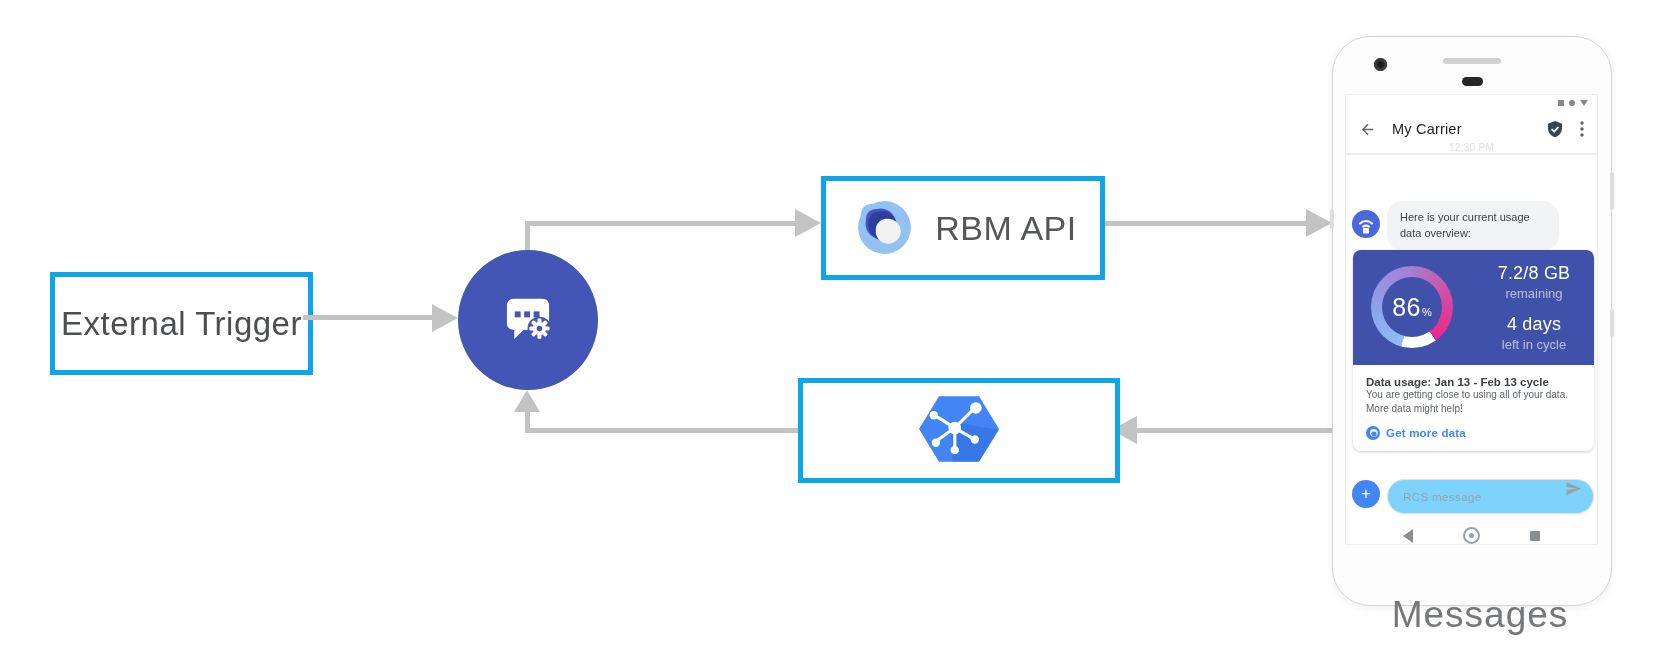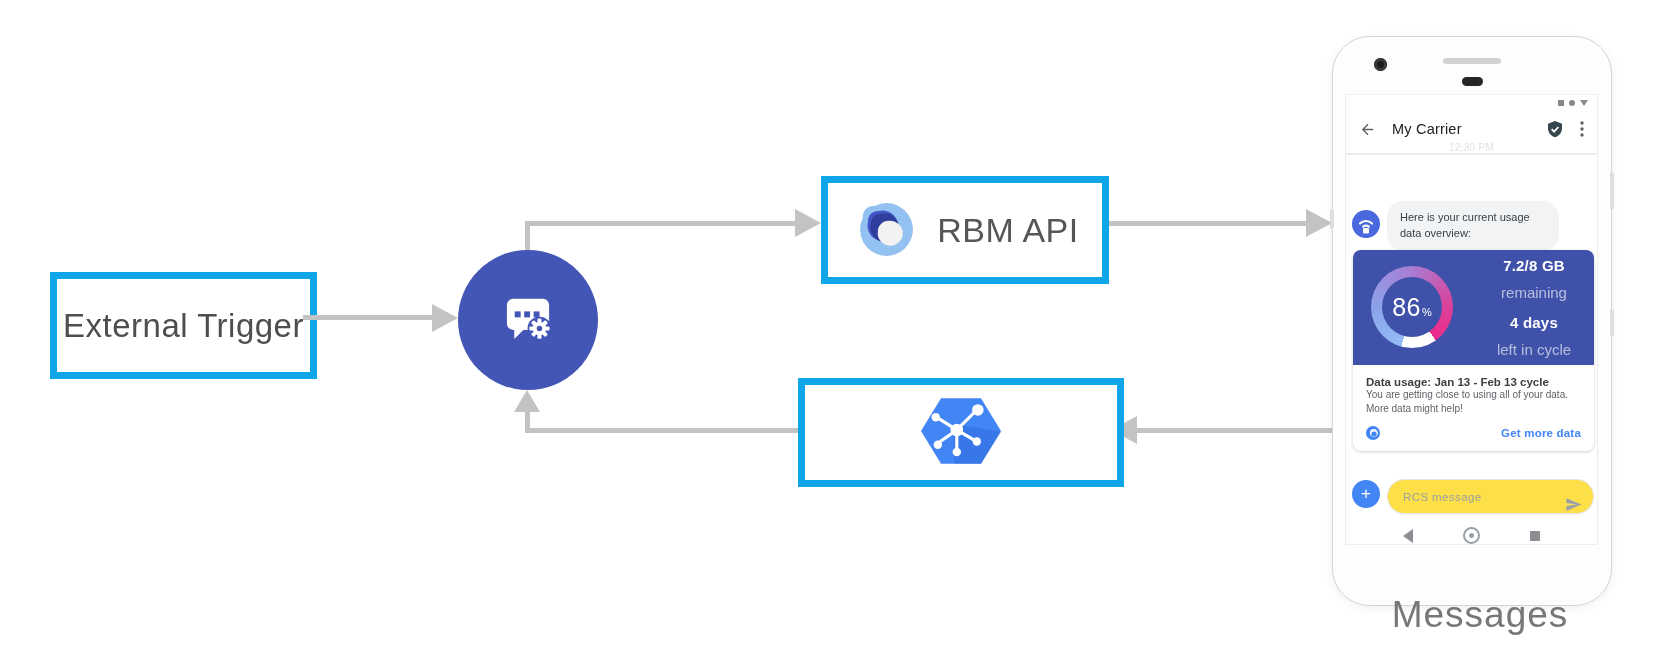"RBM API" .dnode { border: 7px solid #0ea5e9 -> 5px solid #0ea5e9 }
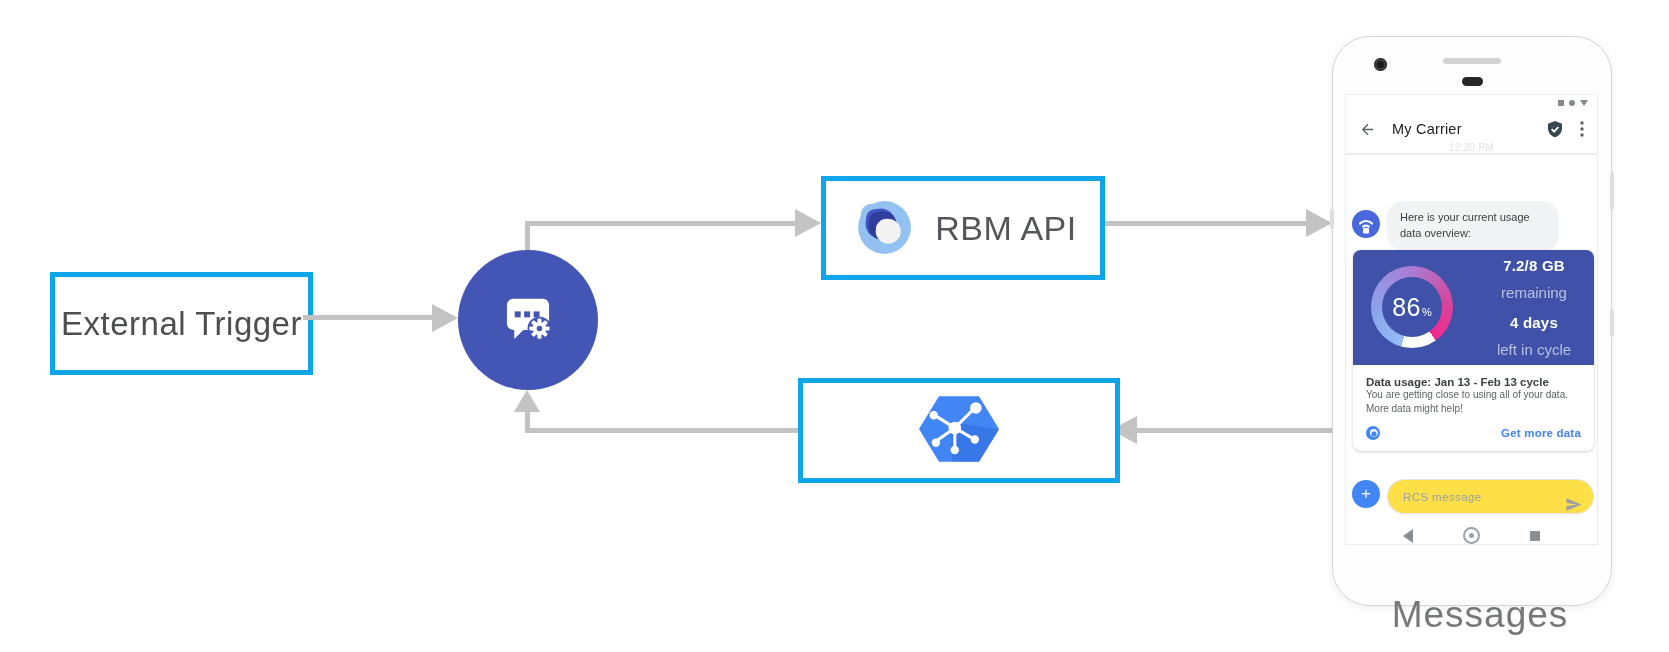"7.2/8 GB" .stat-val { font-size: 15px -> 18px; font-weight: 700 -> 400 }
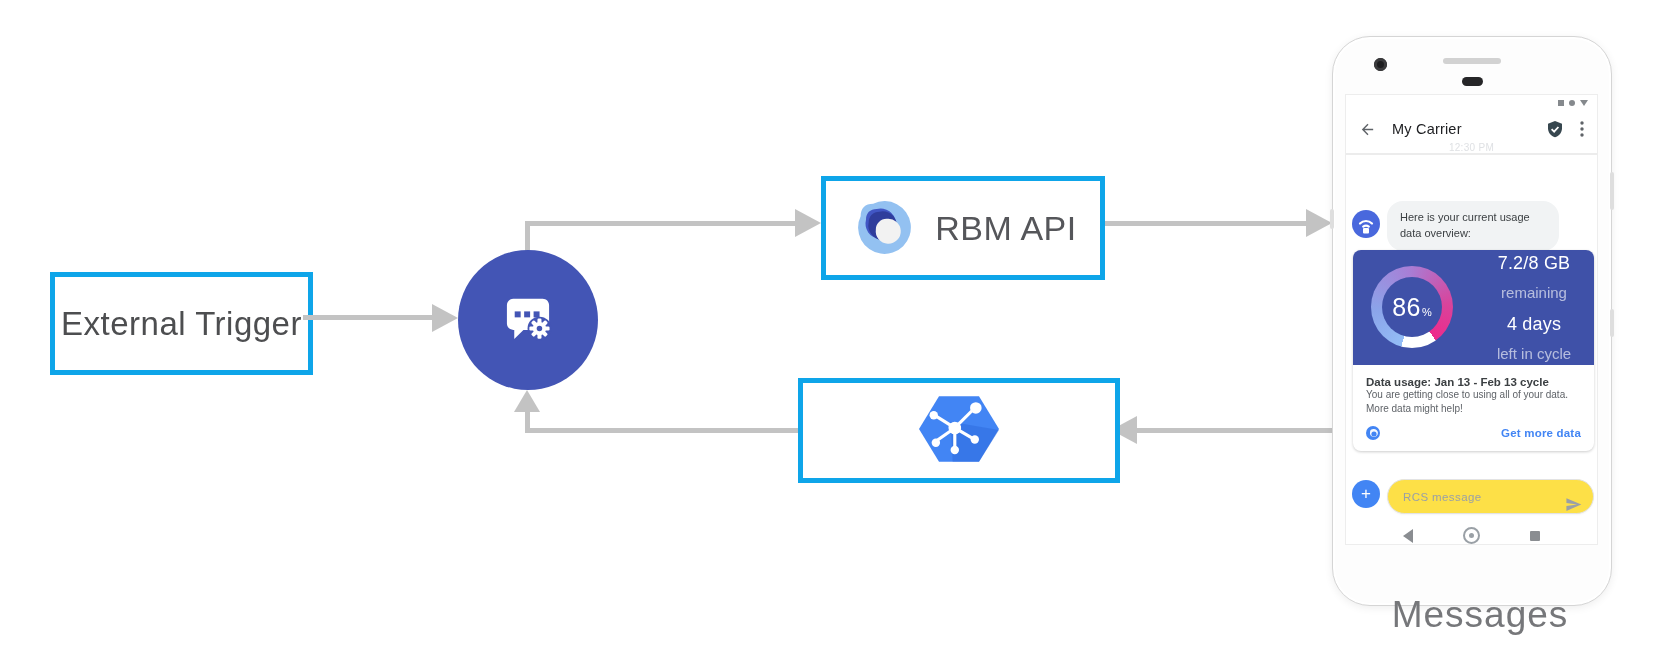"remaining" .stat-cap { font-size: 15px -> 13px; margin-top: 10px -> 2px }
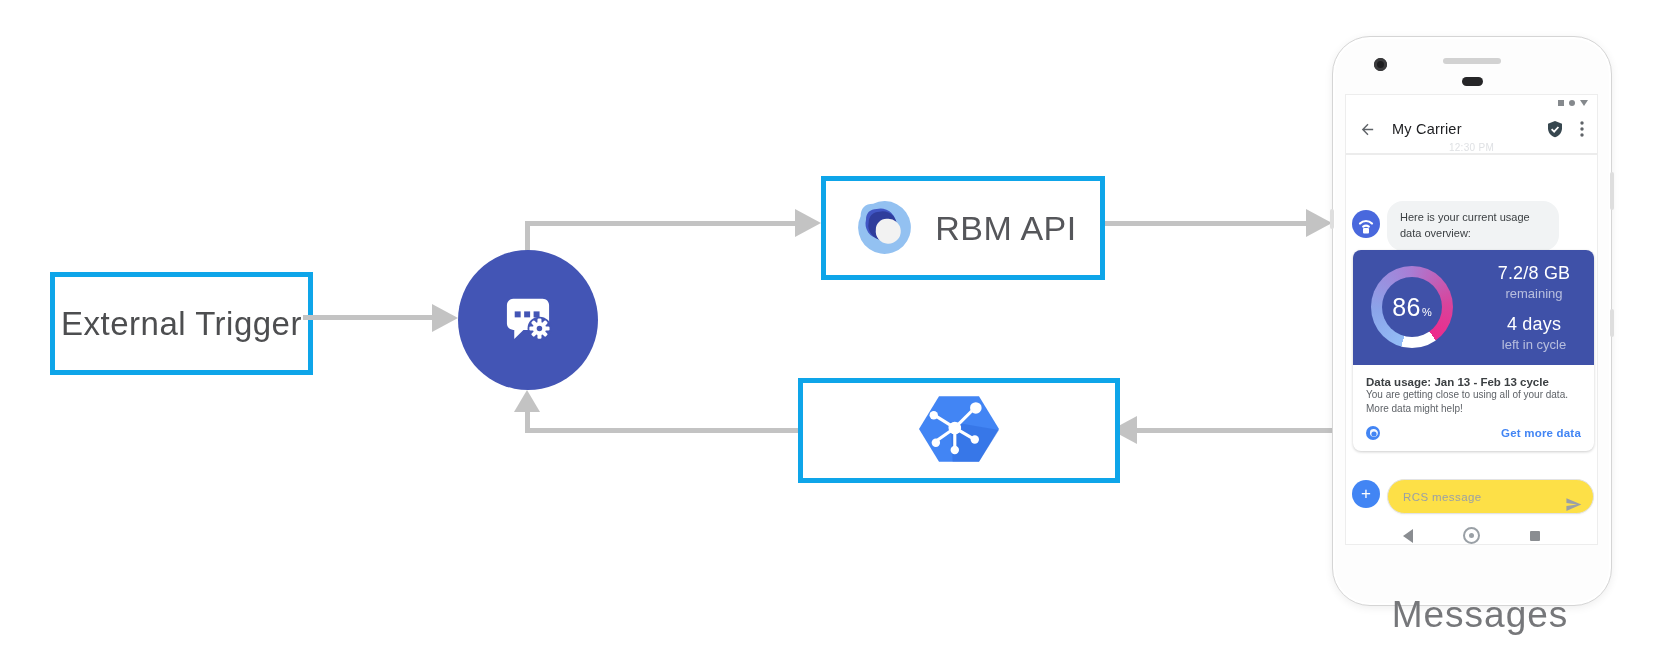"Get more data" .uc-cta { gap: 20px -> 6px; justify-content: space-between -> flex-start }
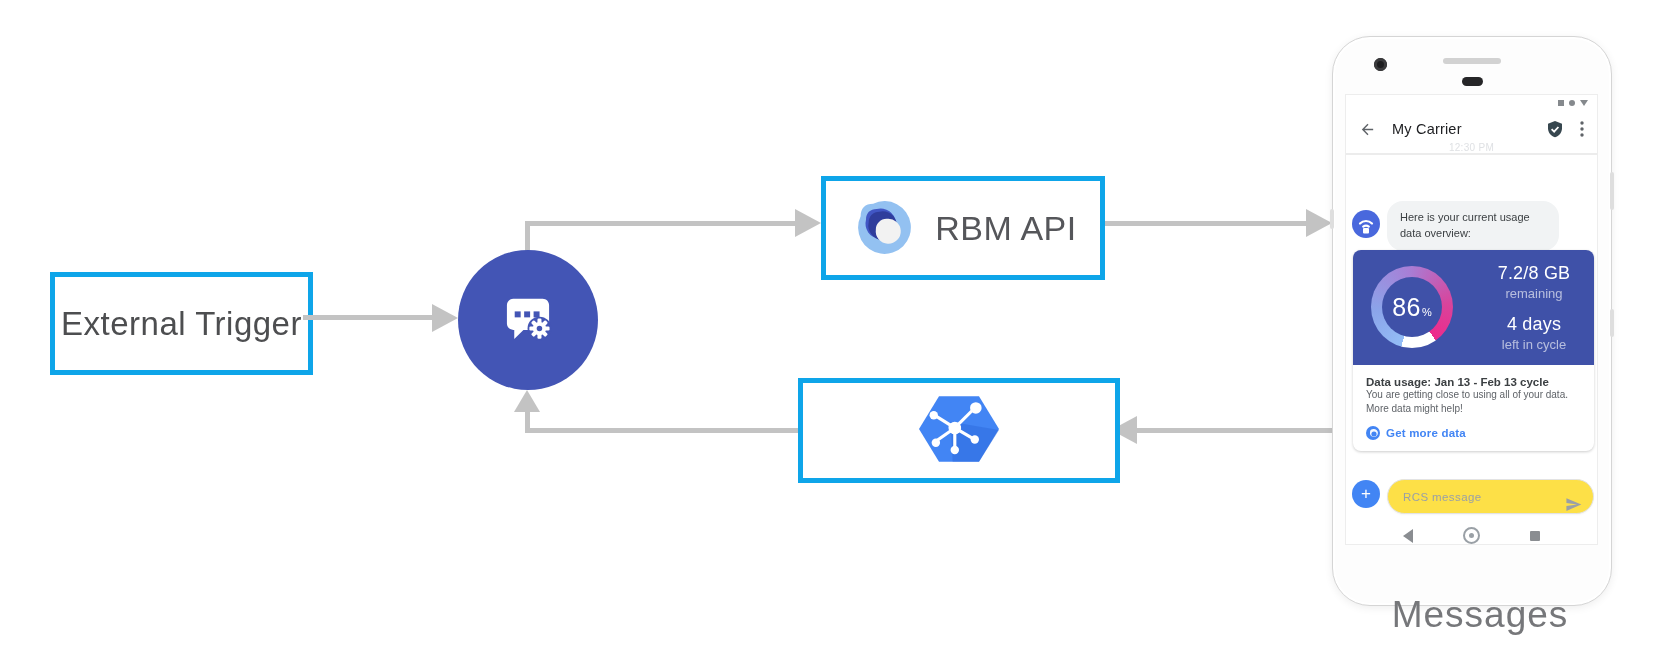"RCS message" .compose { align-items: flex-end -> flex-start; background: #fde047 -> #7dd3fc }
